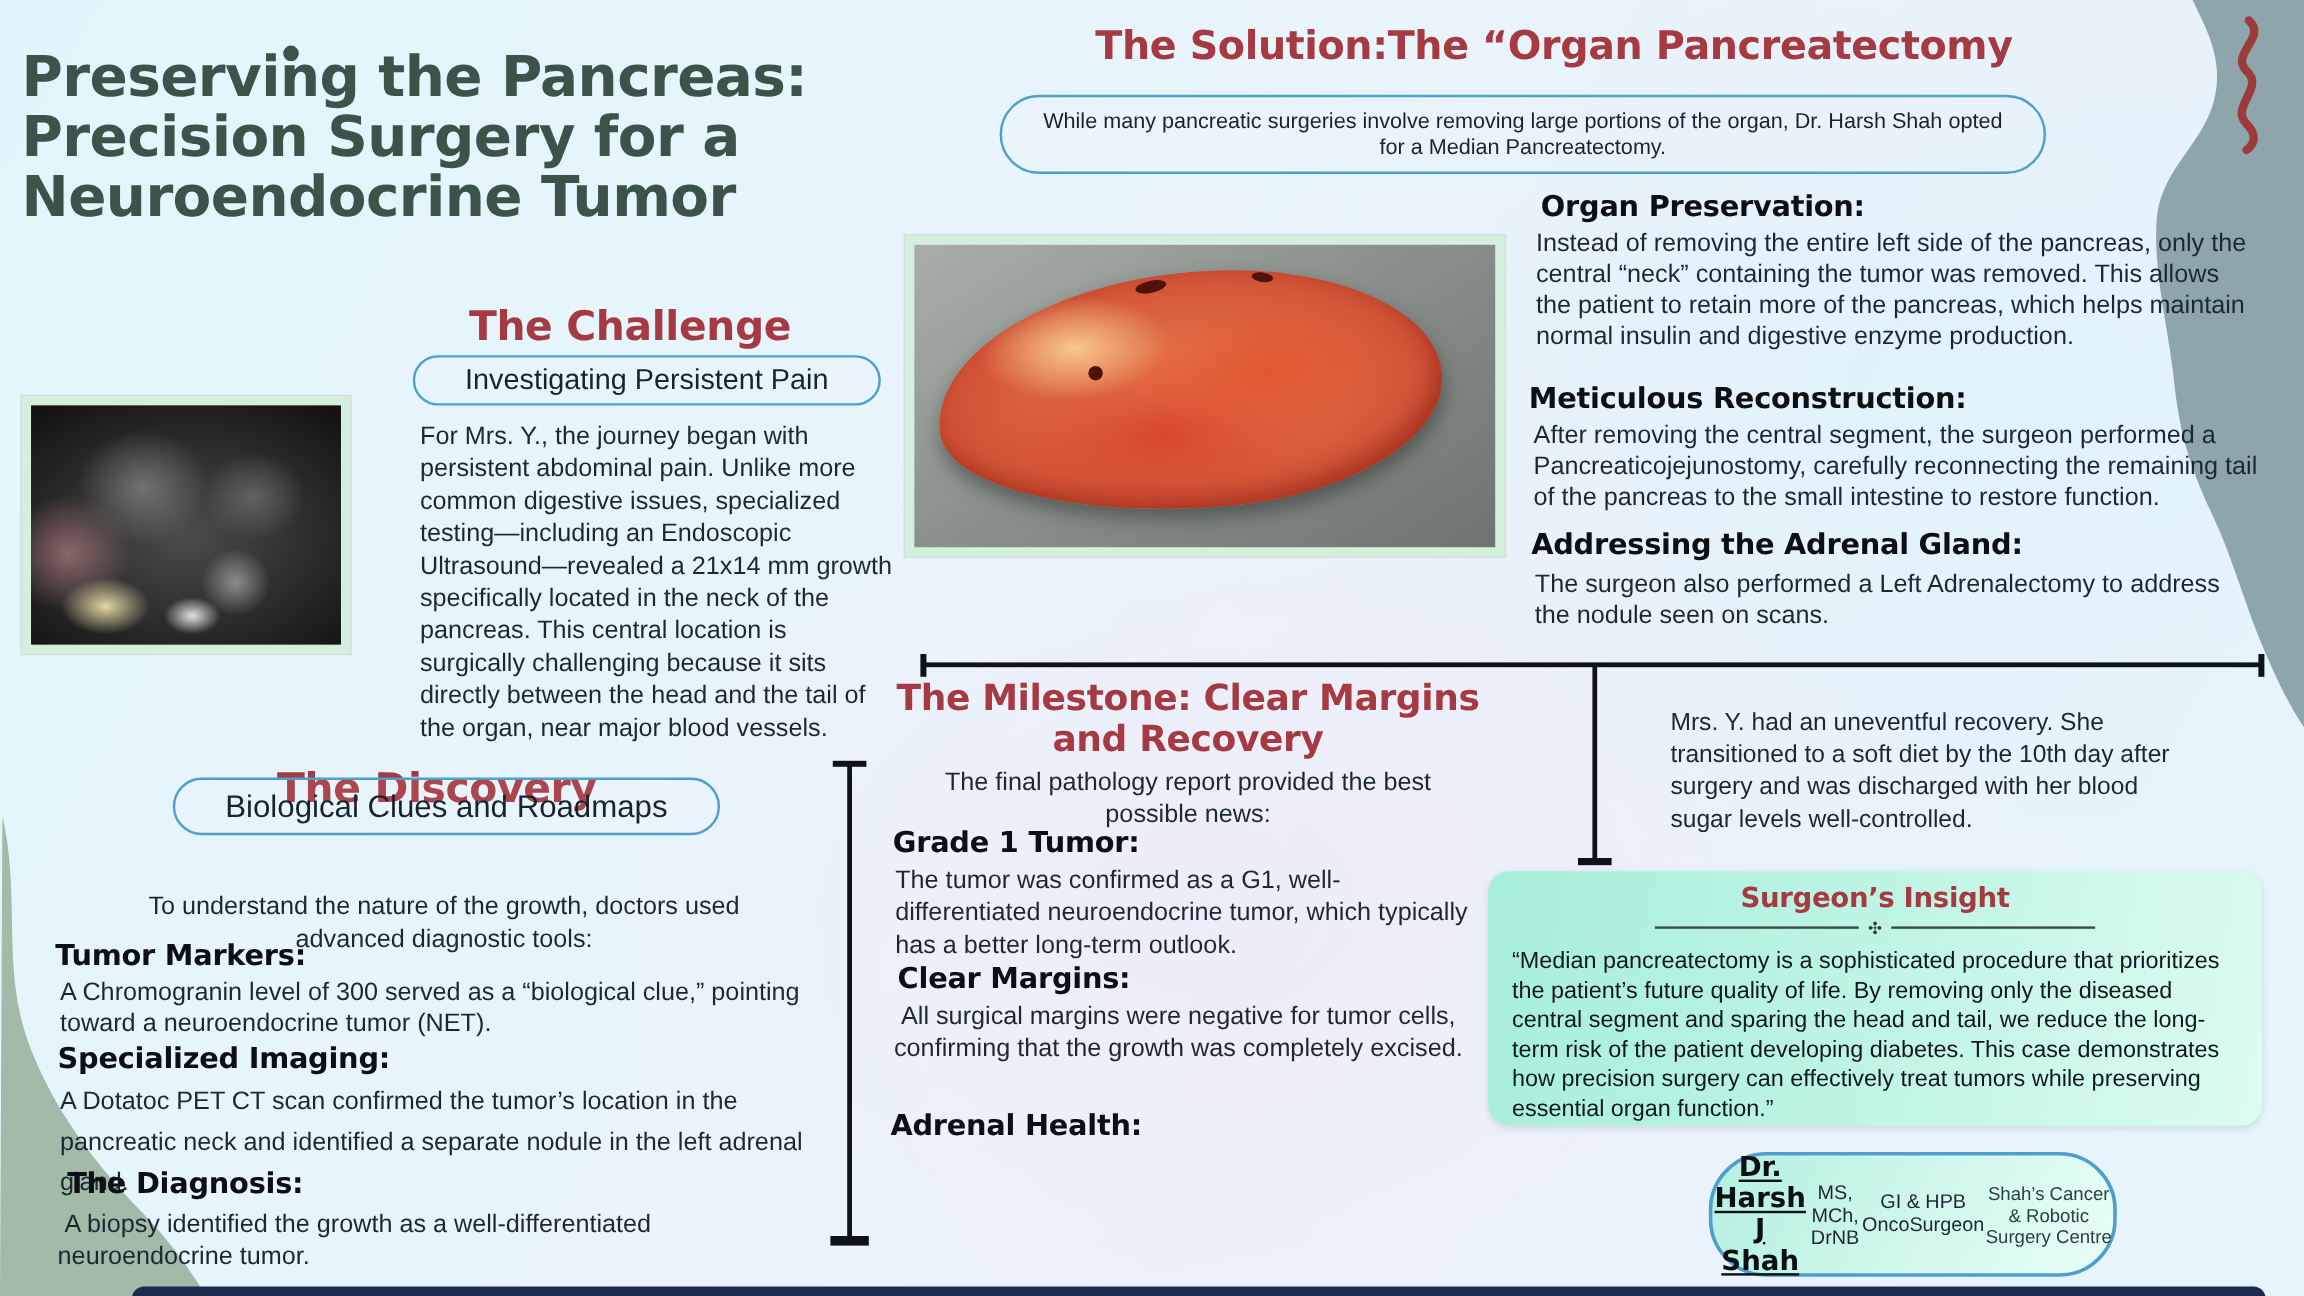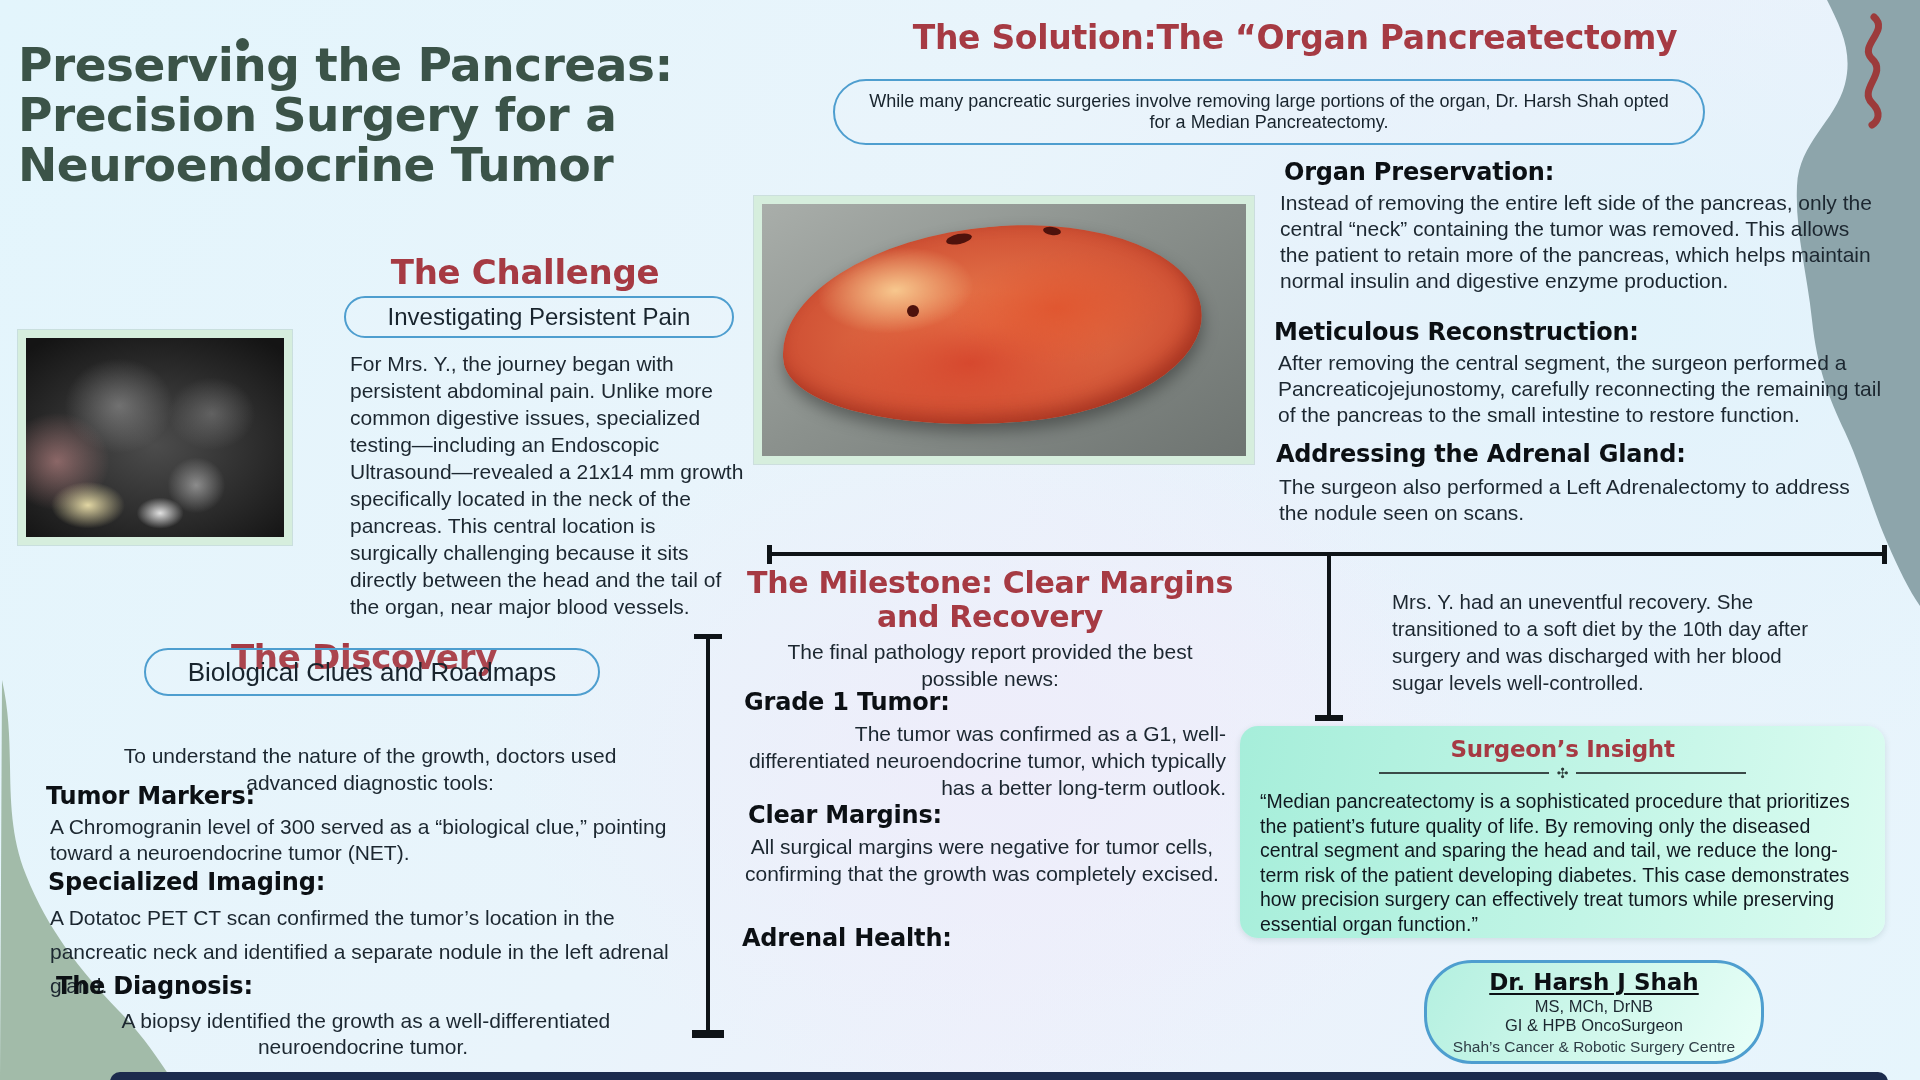"The tumor was confirmed as" div.abs { text-align: right -> none }
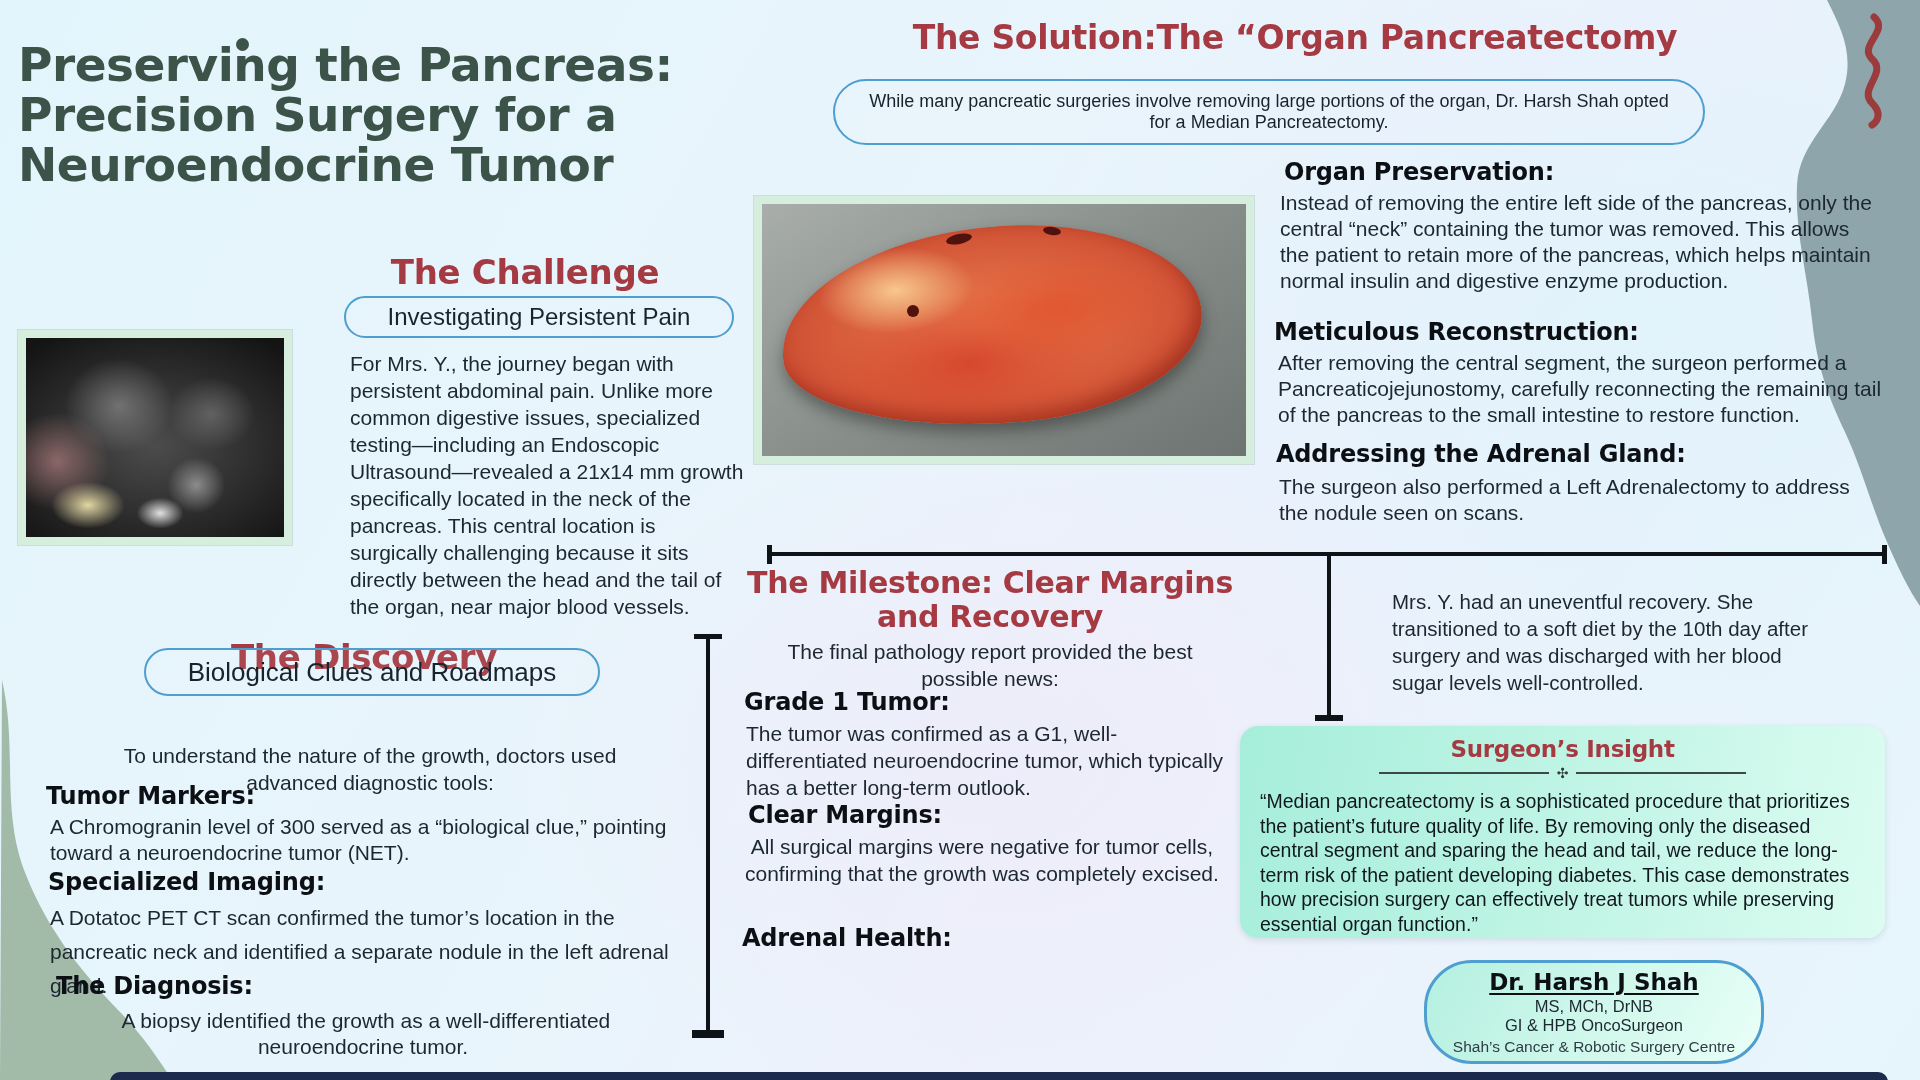"Dr. Harsh J Shah" .doctor-card { flex-direction: column -> row }
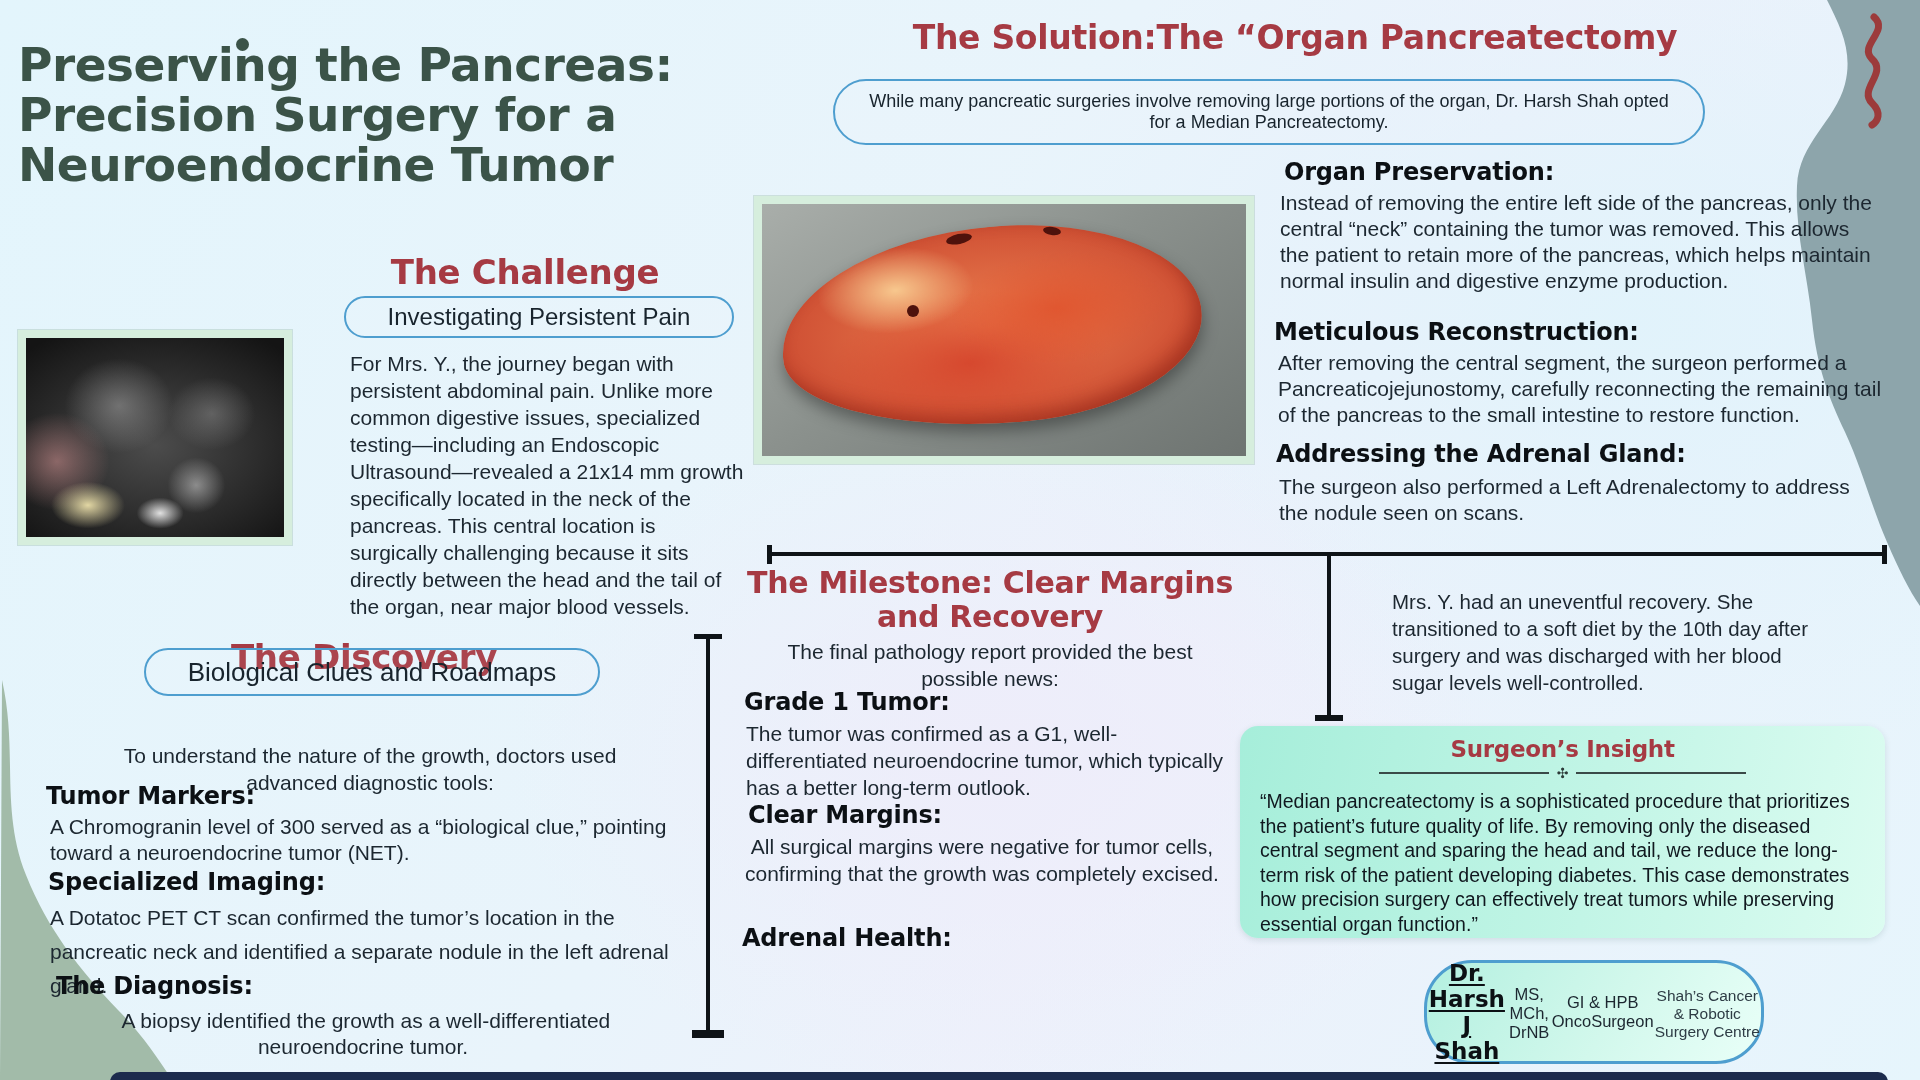"A biopsy identified the growth" div.abs { text-align: center -> none }
